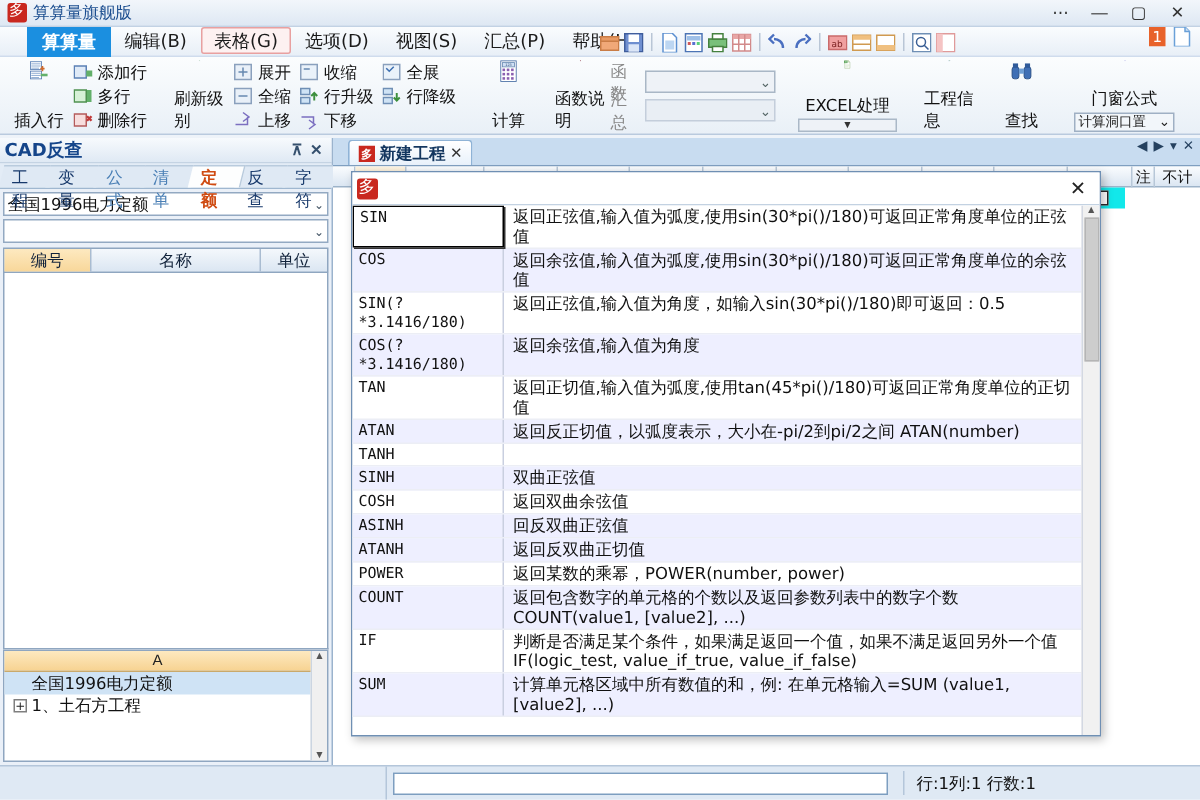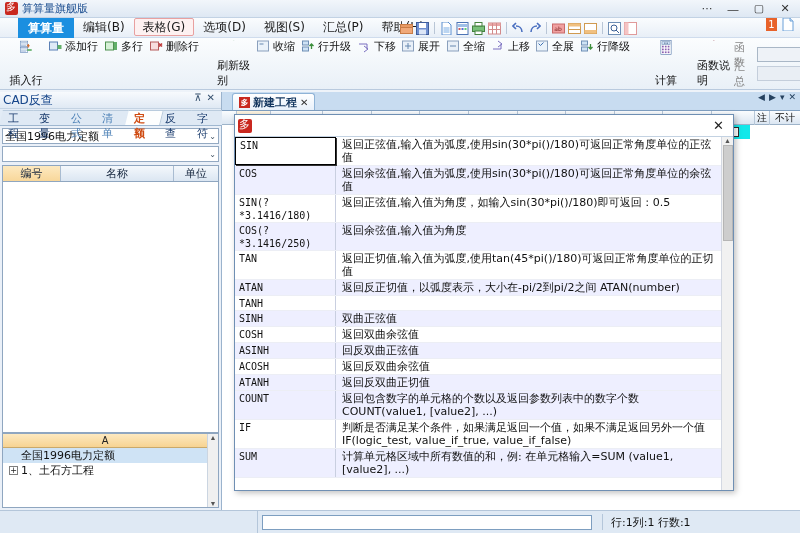"添加行" .small-col { flex-direction: none -> column }
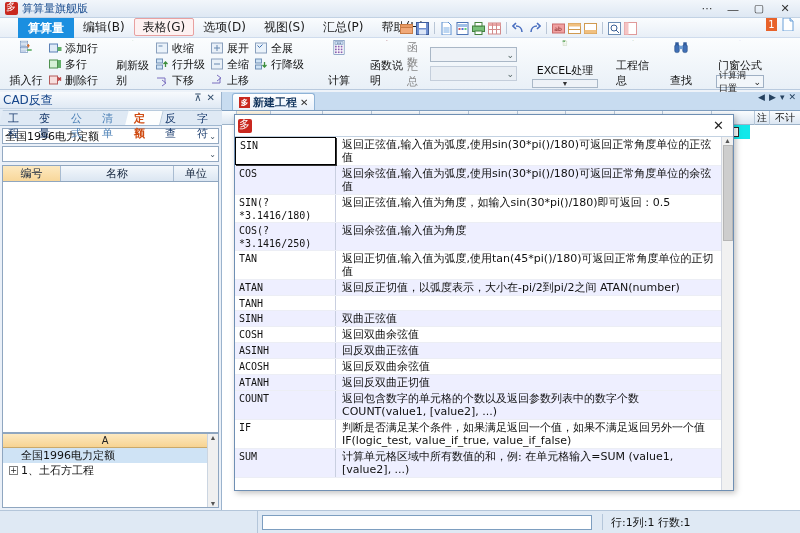"收缩" div.small-col { order: before "展开" -> after "展开" }
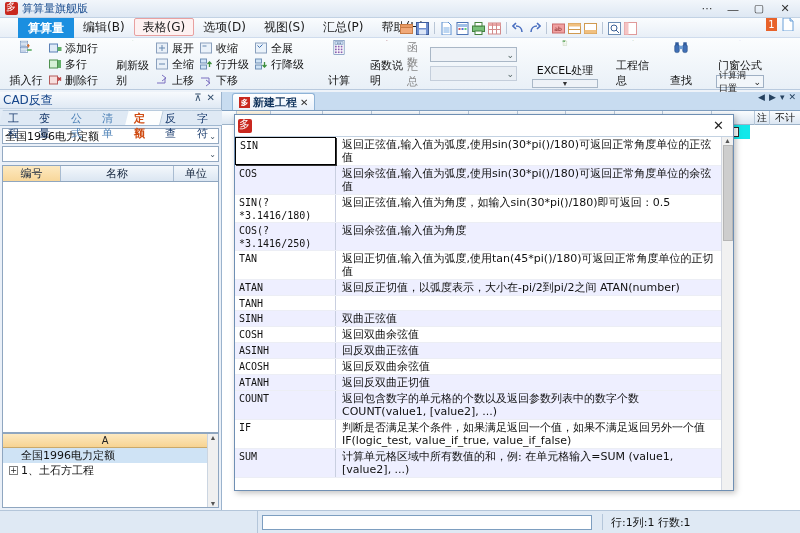"计算洞口置" .calc-win { width: 48px -> 67px }
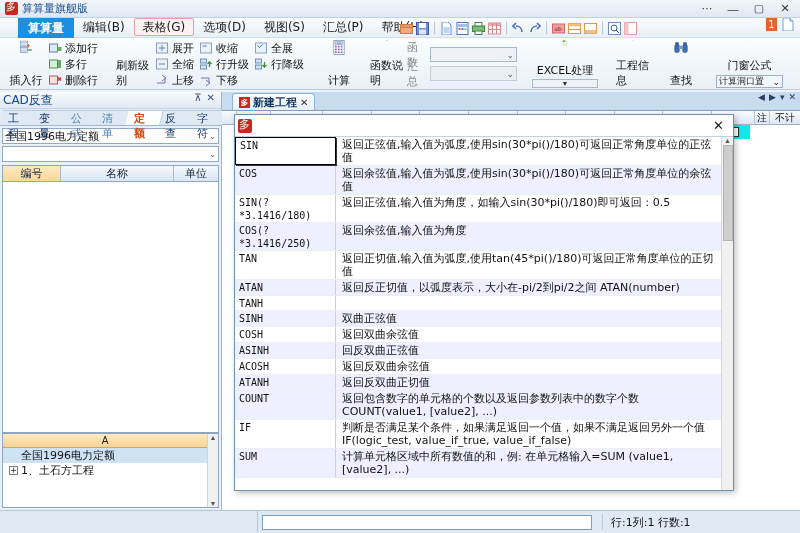"CAD反查" .lp-header { align-items: none -> center; font-weight: none -> bold }
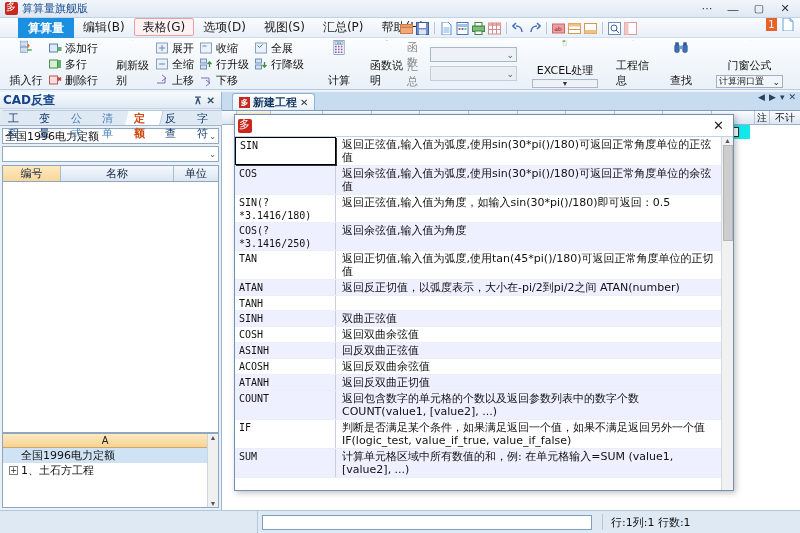"COS(?*3.1416/250)" div.fname { text: 3.1416/250 -> 3.1416/180 }
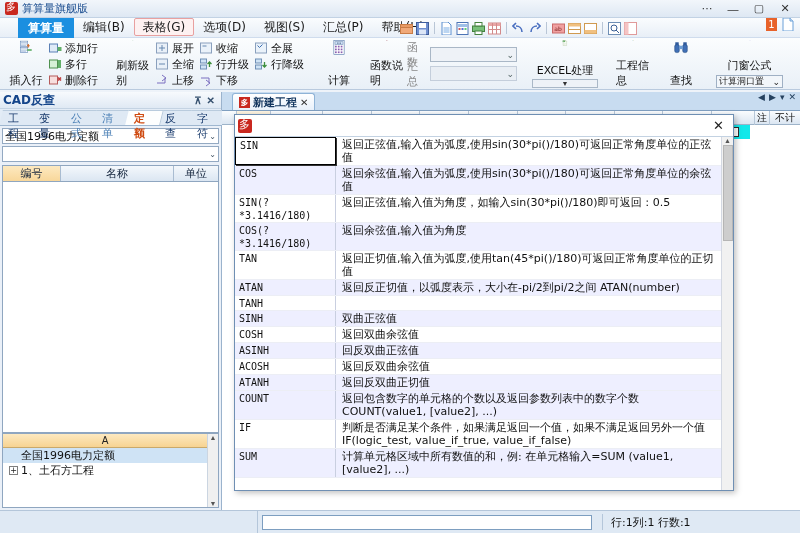"ACOSH" div.fnrow { html: <div> <div>ACOSH</div> <div>返回反双曲余弦值</div> </div> -> none }
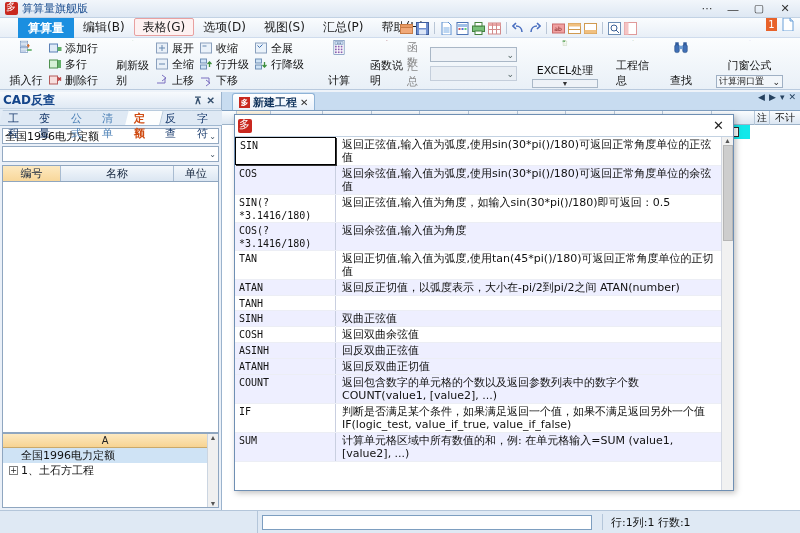"POWER" div.fnrow { html: none -> <div> <div>POWER</div> <div>返回某数的乘幂，POWER(number, power)</div> </div> }
